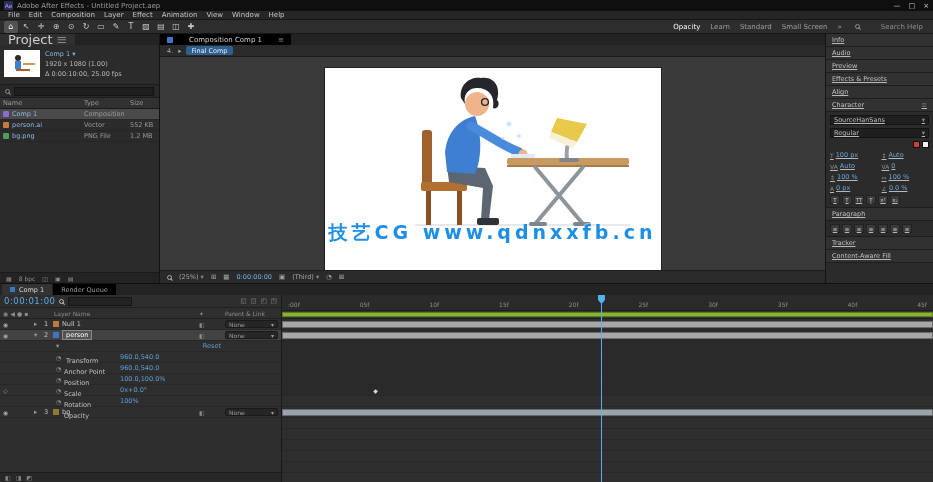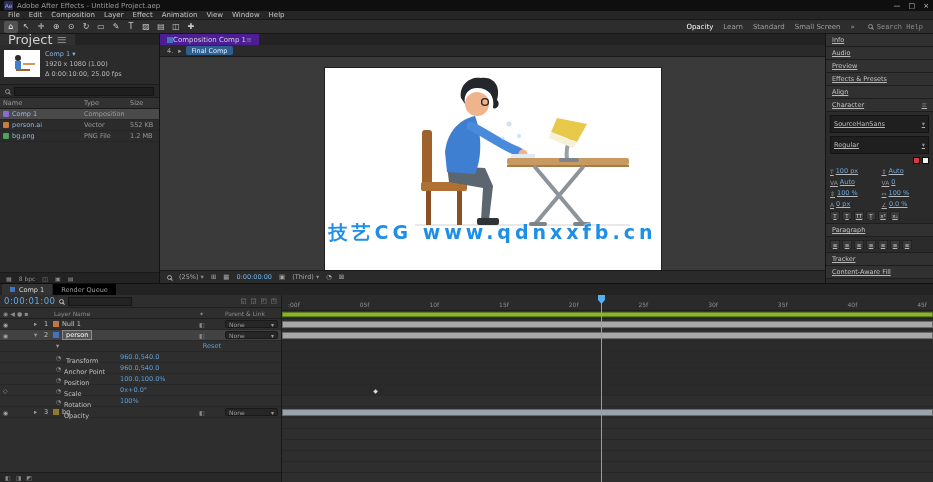"Search Help" .searchbox { font-family: Liberation Mono, monospace -> none; gap: 4px -> 21px }
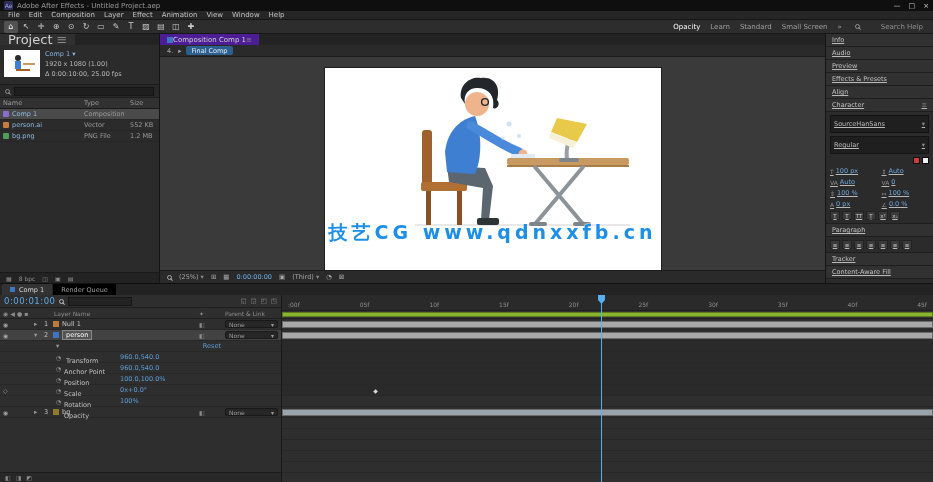"Composition Comp 1" .vtab { background: #4c1d95 -> #000000; gap: 0 -> 16px }
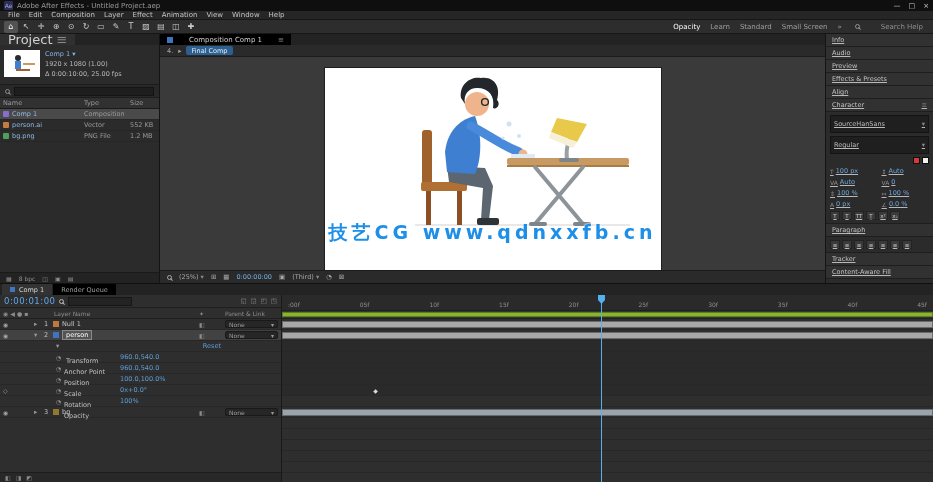"SourceHanSans" .rp-select { padding: 8px 3px -> 0 3px }
